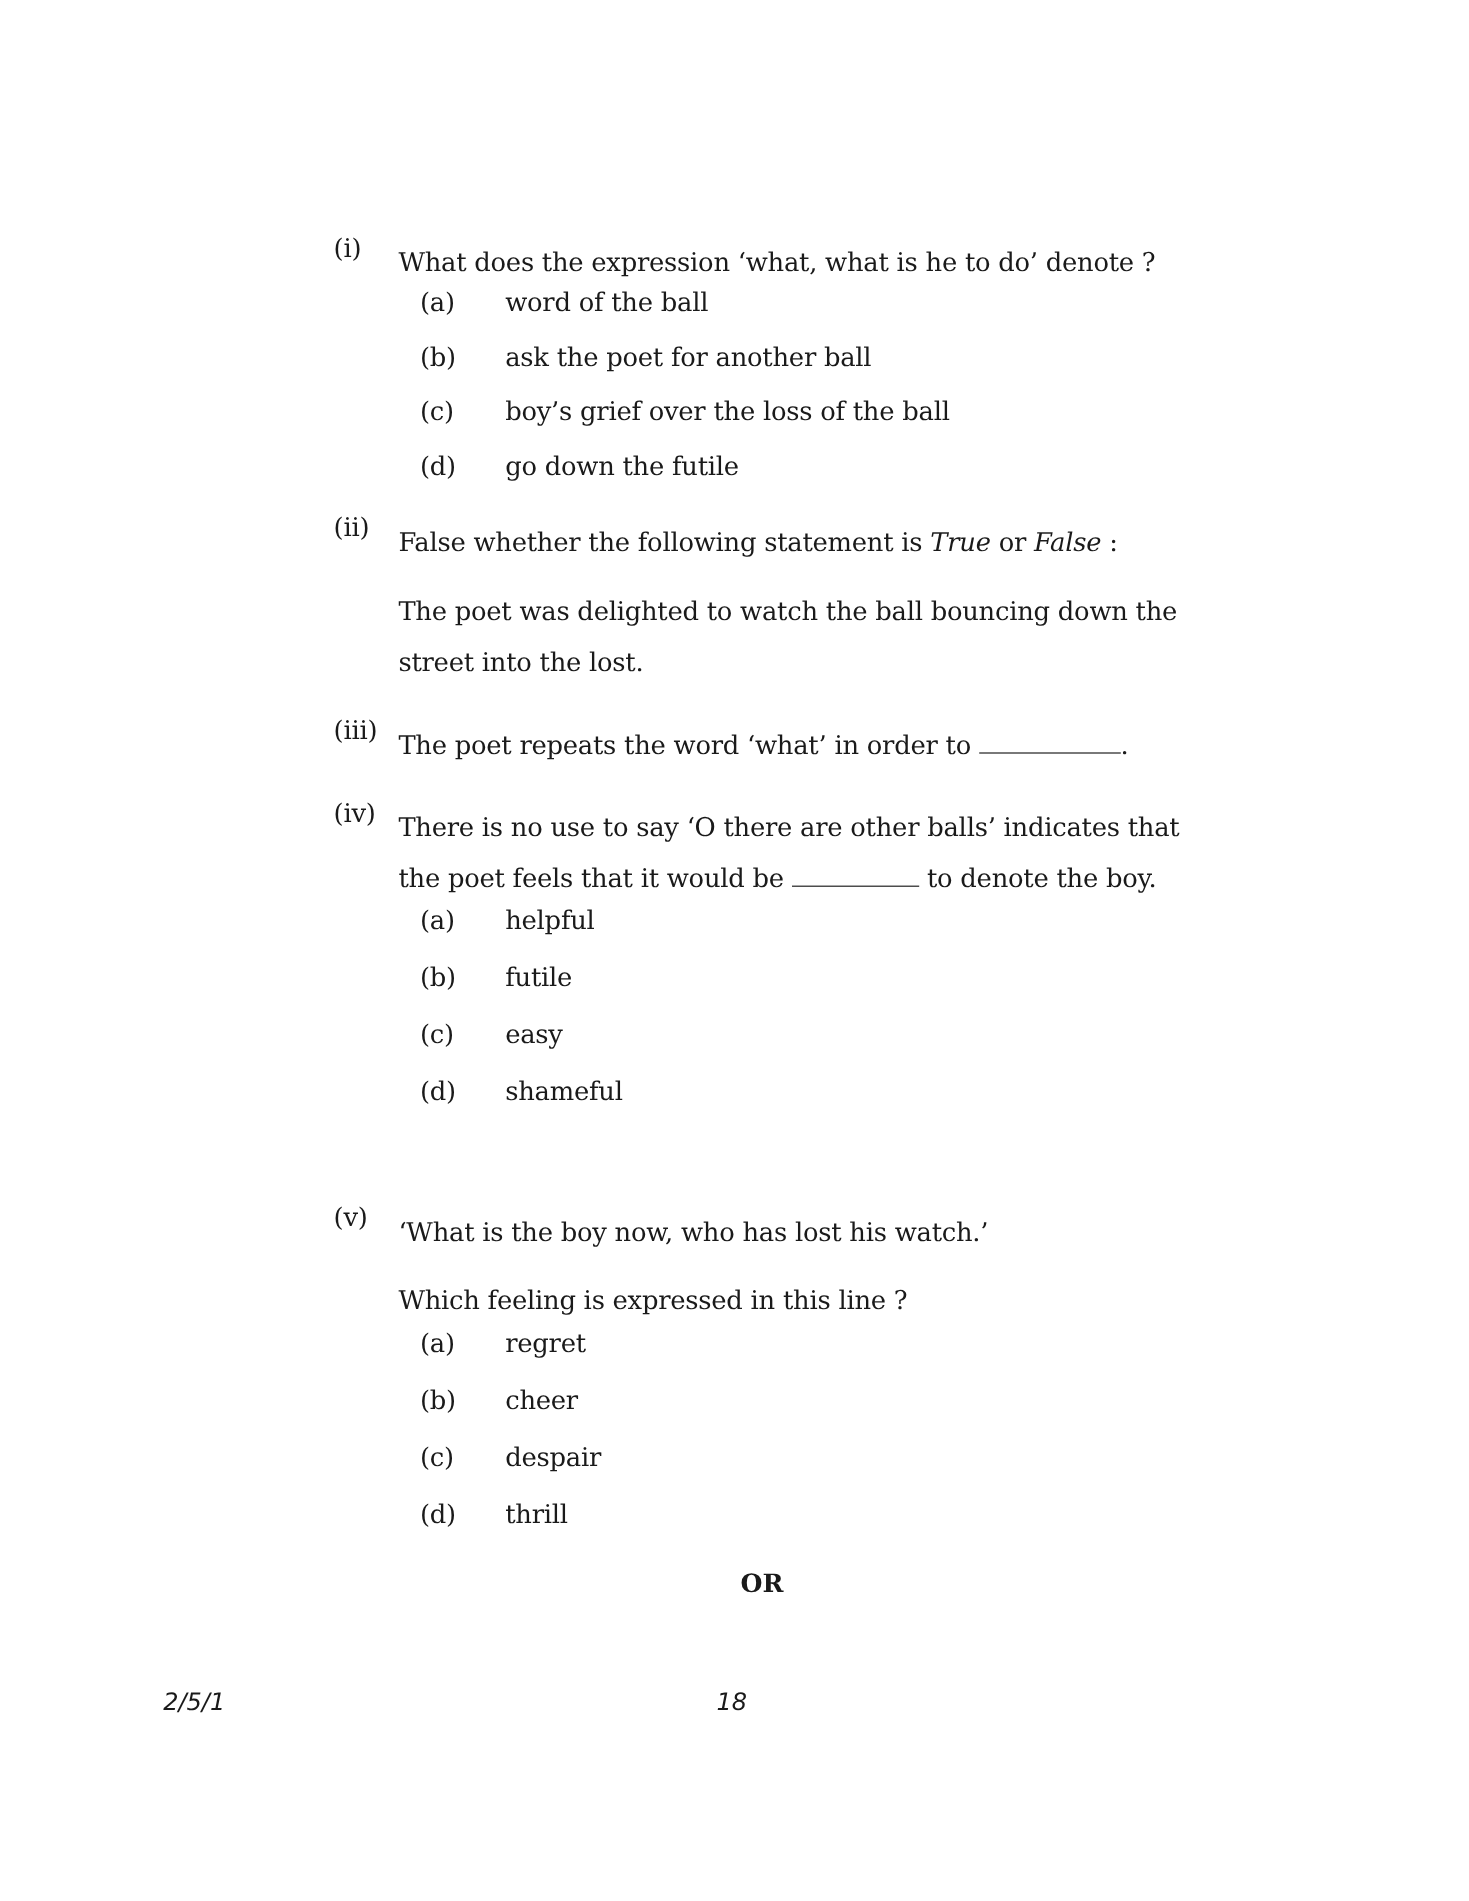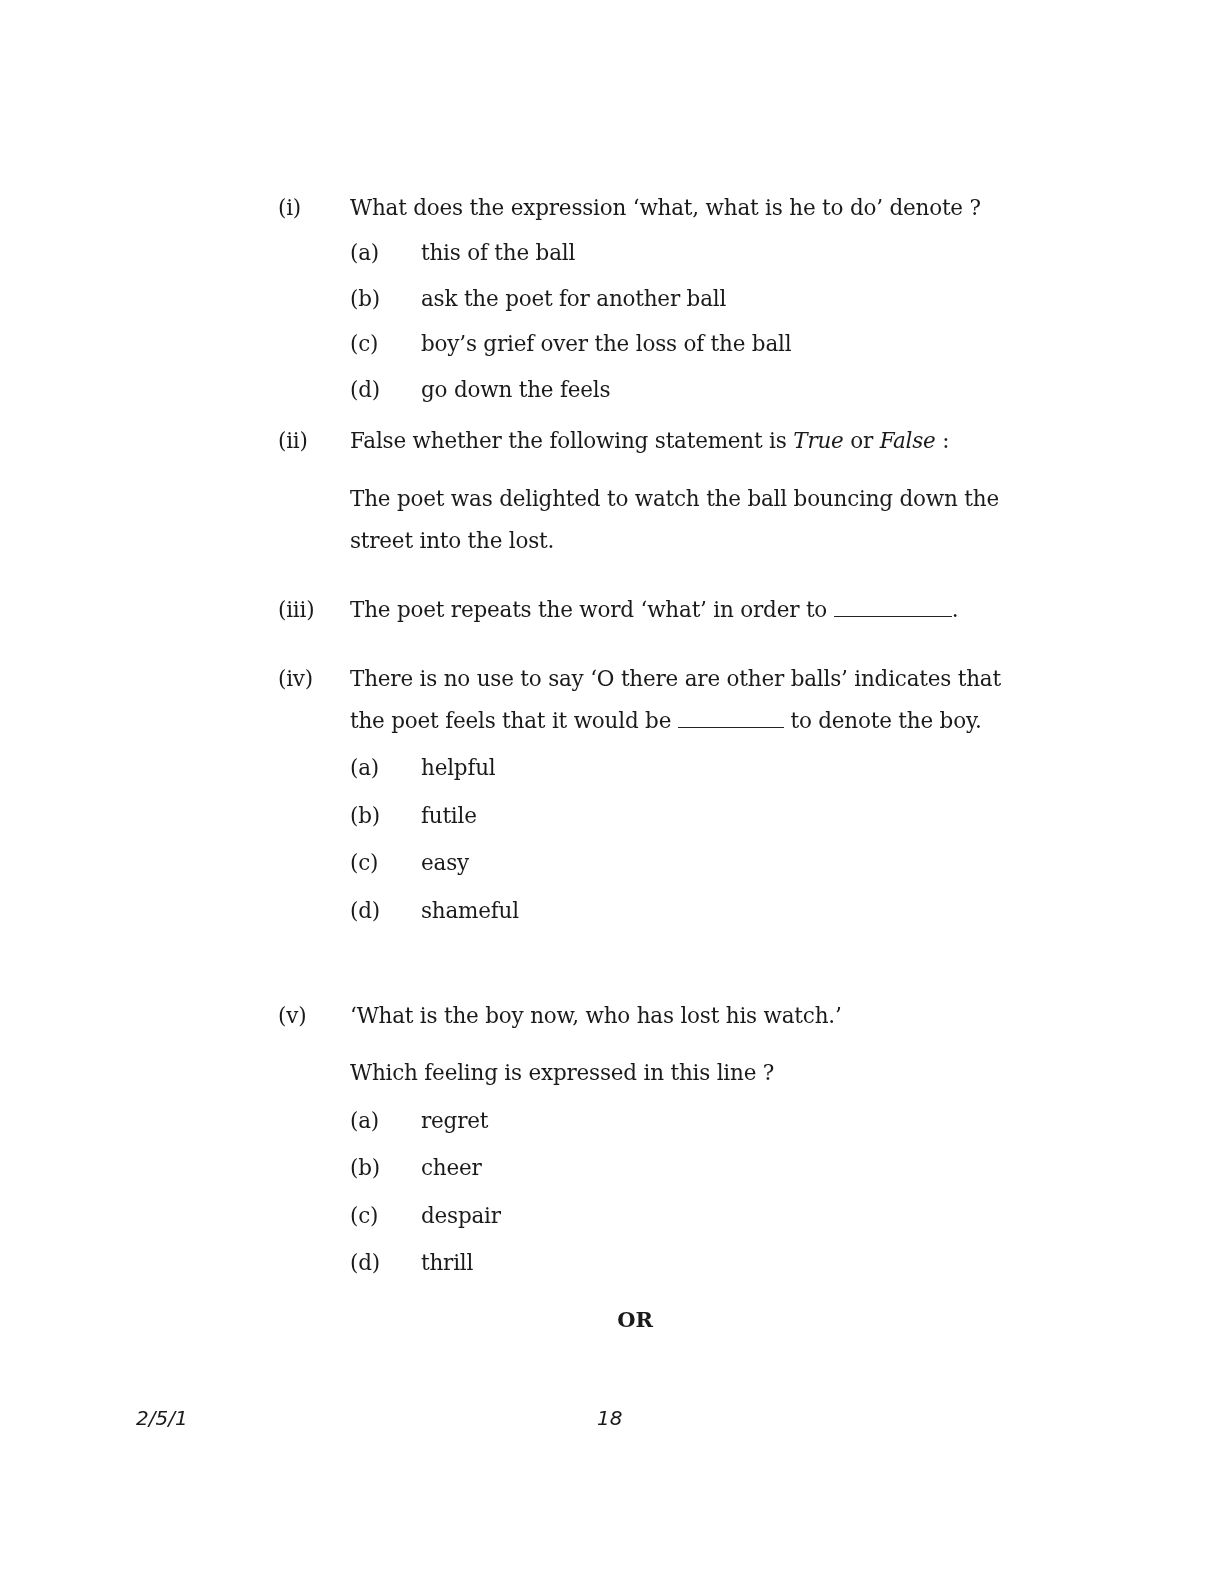"What does the expression ‘what," .qtext { left: 350px -> 332px; margin-top: none -> 12px }
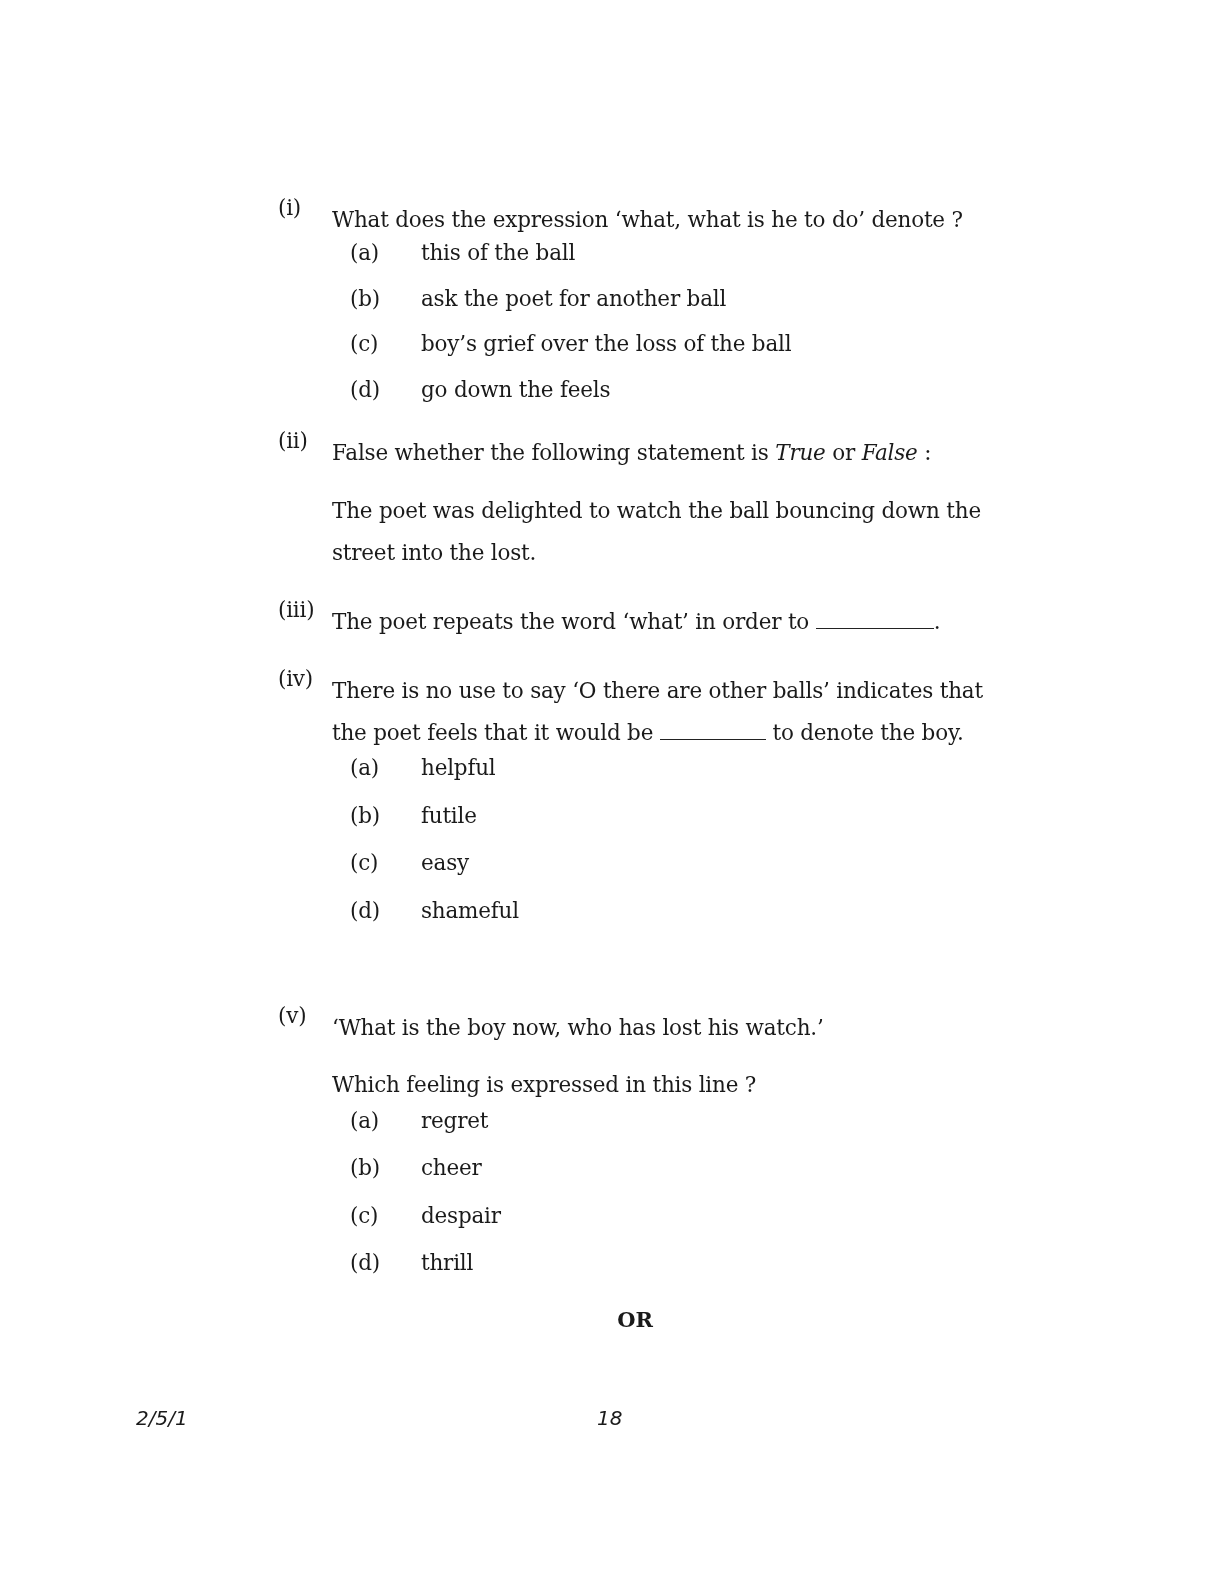"this of the ball" span.abs { text: this -> word }
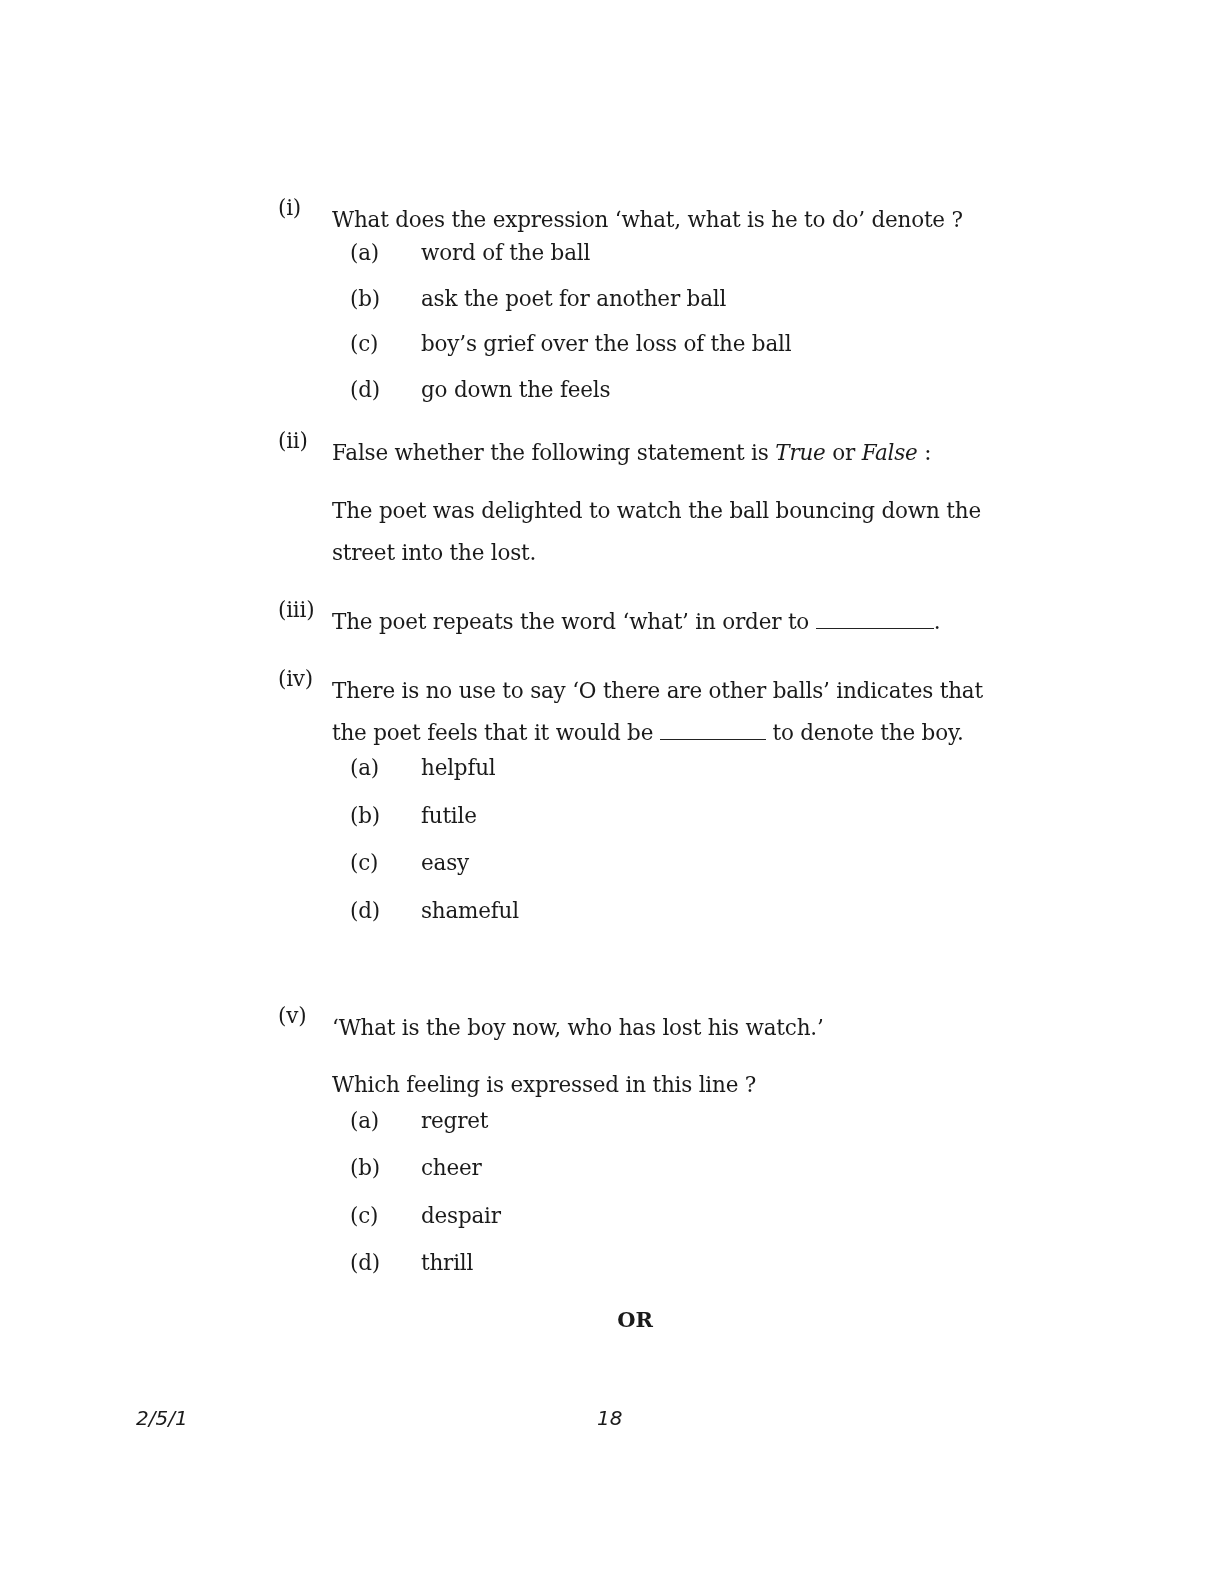"go down the feels" span.abs { text: feels -> futile }
